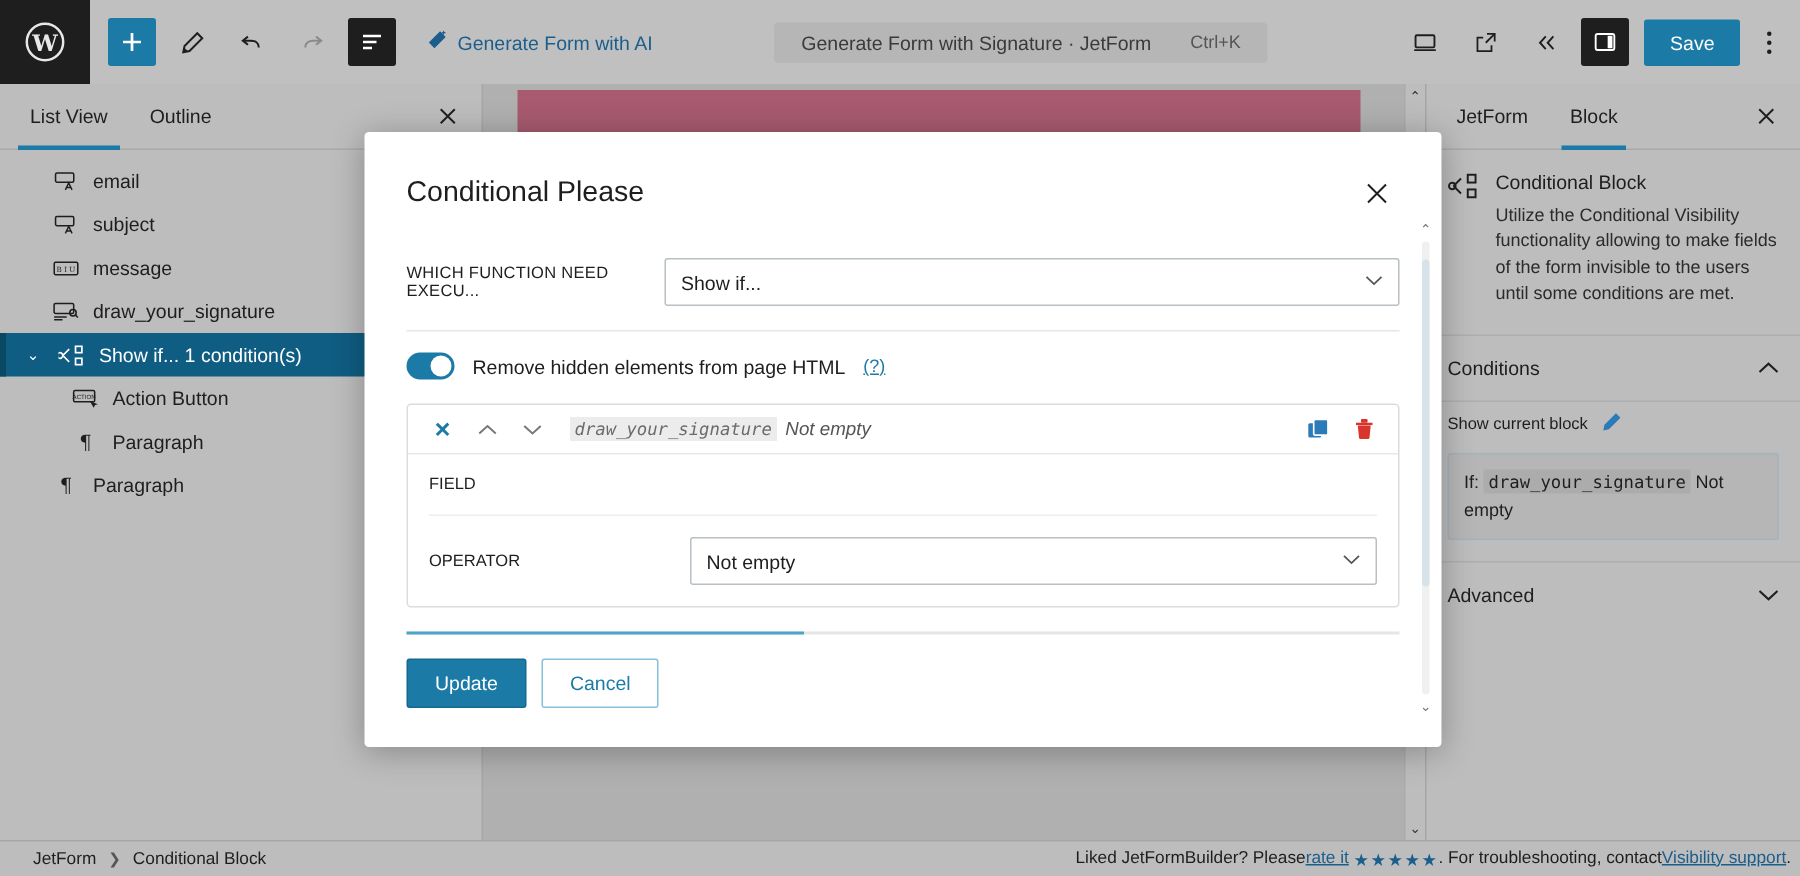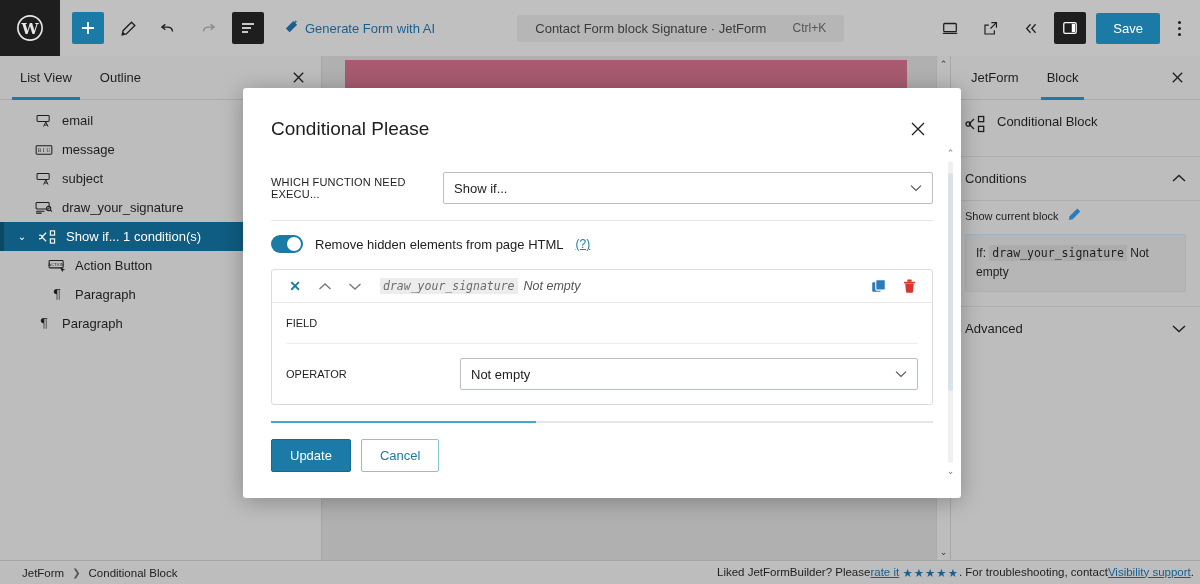"Contact Form block Signature ·" span { text: Contact Form block -> Generate Form with }
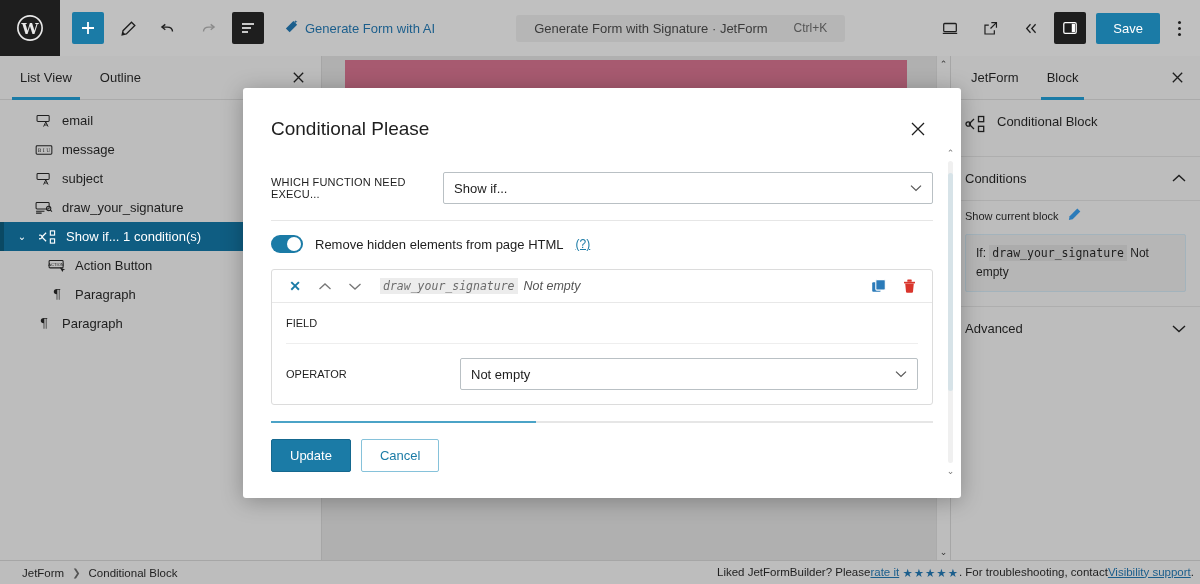"Utilize the Conditional Visibility" div.rp-bi-desc { html: none -> <div>Utilize the Conditional Visibility functionality allowing to make fields of the form invisible to the users until some conditions are met.</div> }
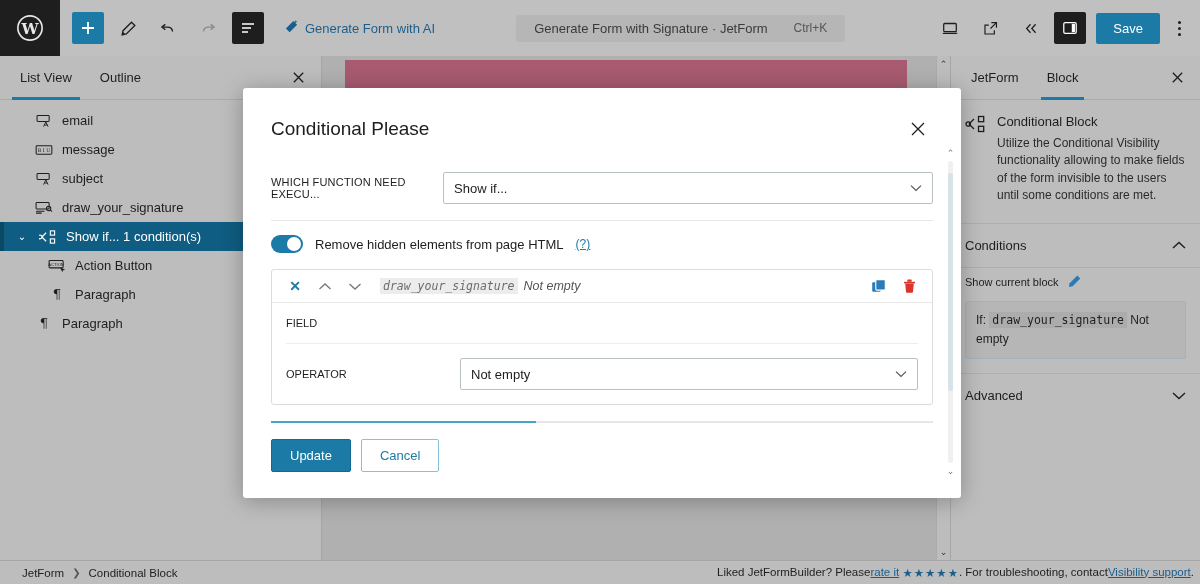"message" div.lv-row { order: before "subject" -> after "subject" }
